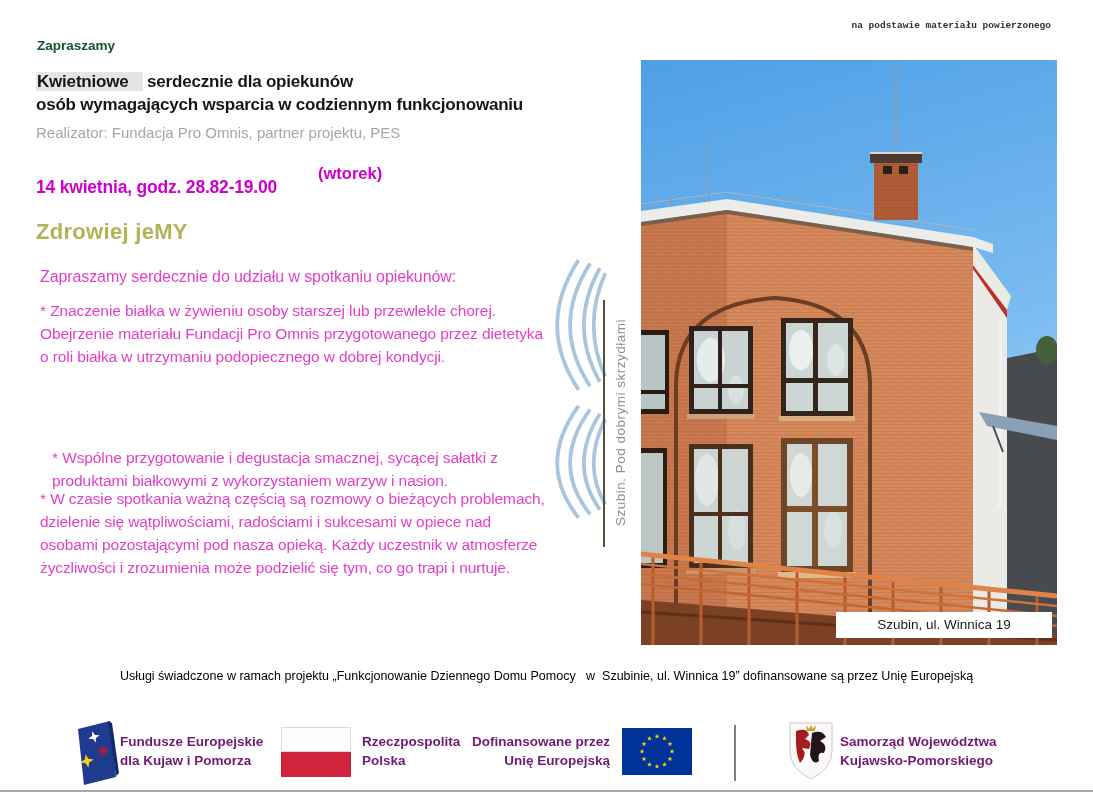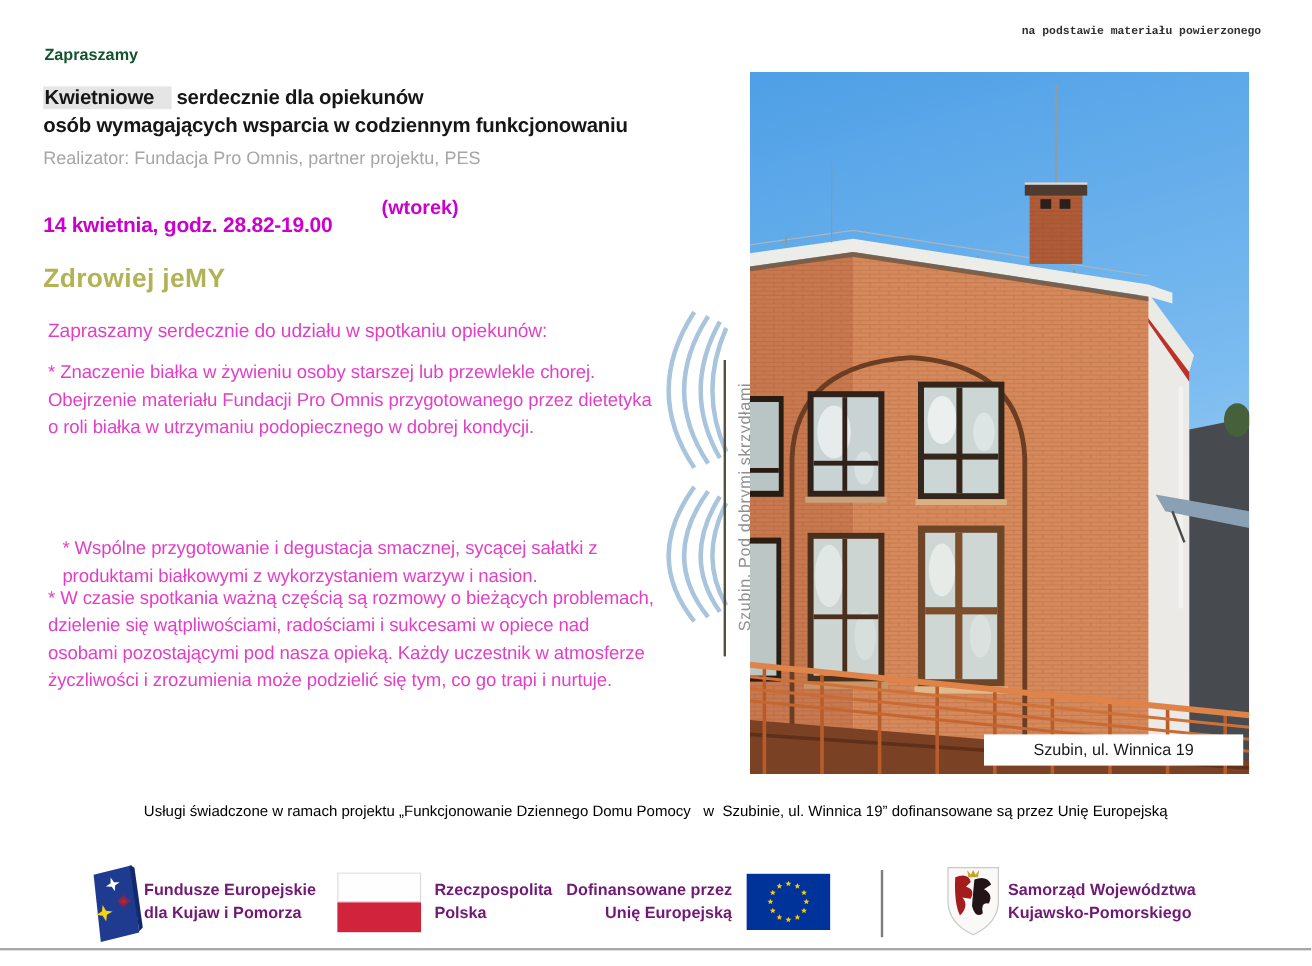"Szubin, ul. Winnica 19" .photo { left: 625px -> 641px }
